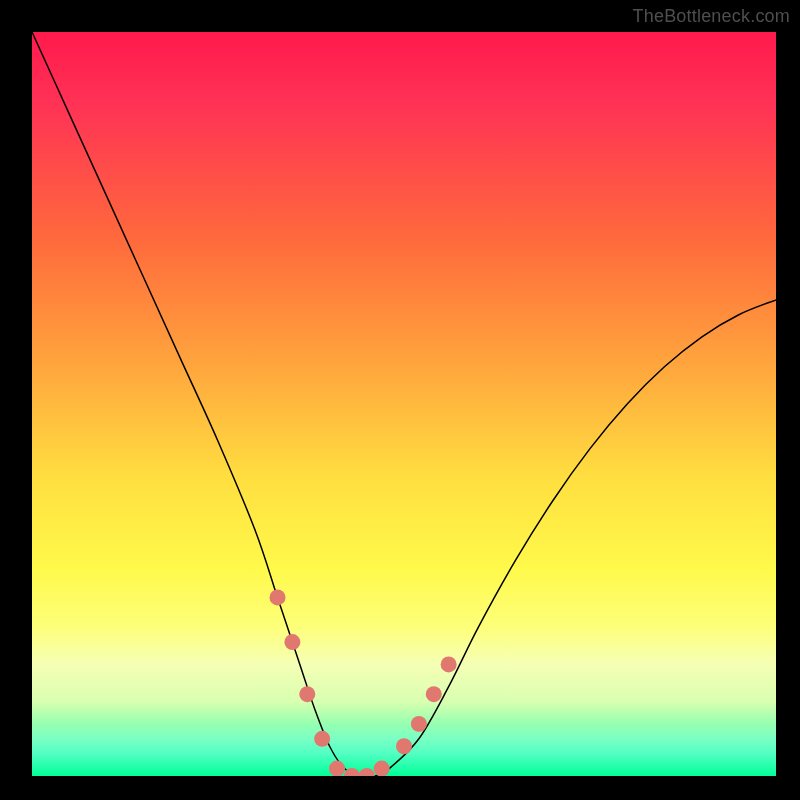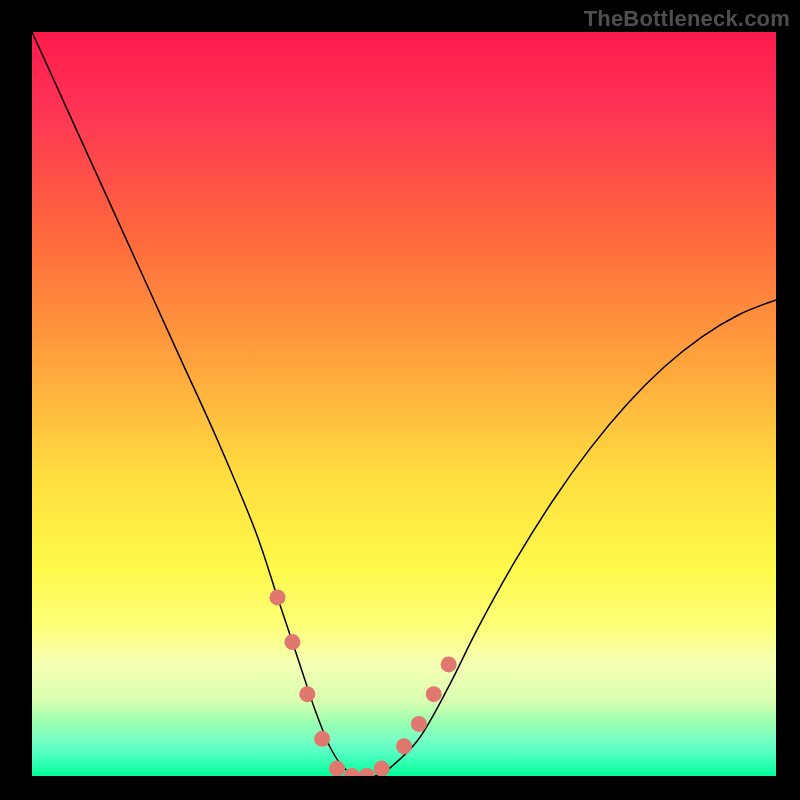"TheBottleneck.com" .watermark { font-size: 22px -> 18px; font-weight: 700 -> 400 }
